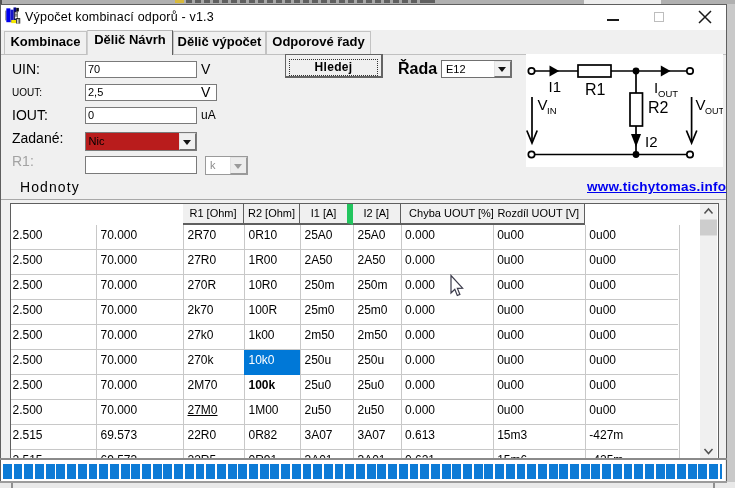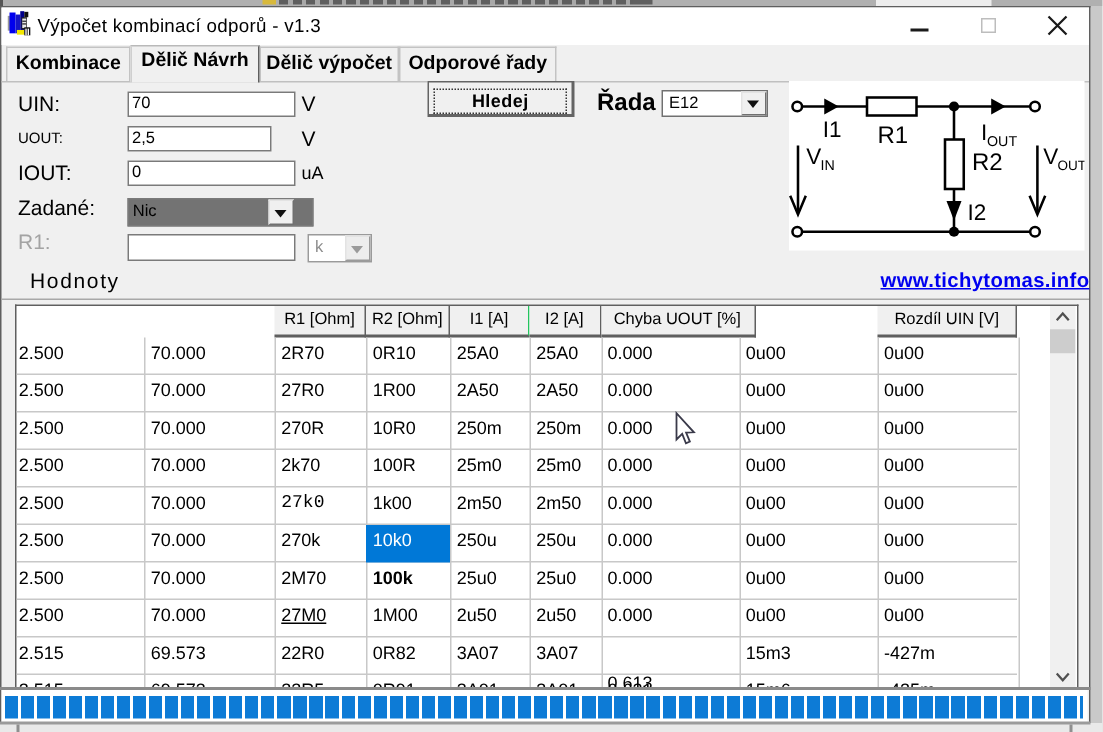"2,5" div.a { width: 96px -> 132px }
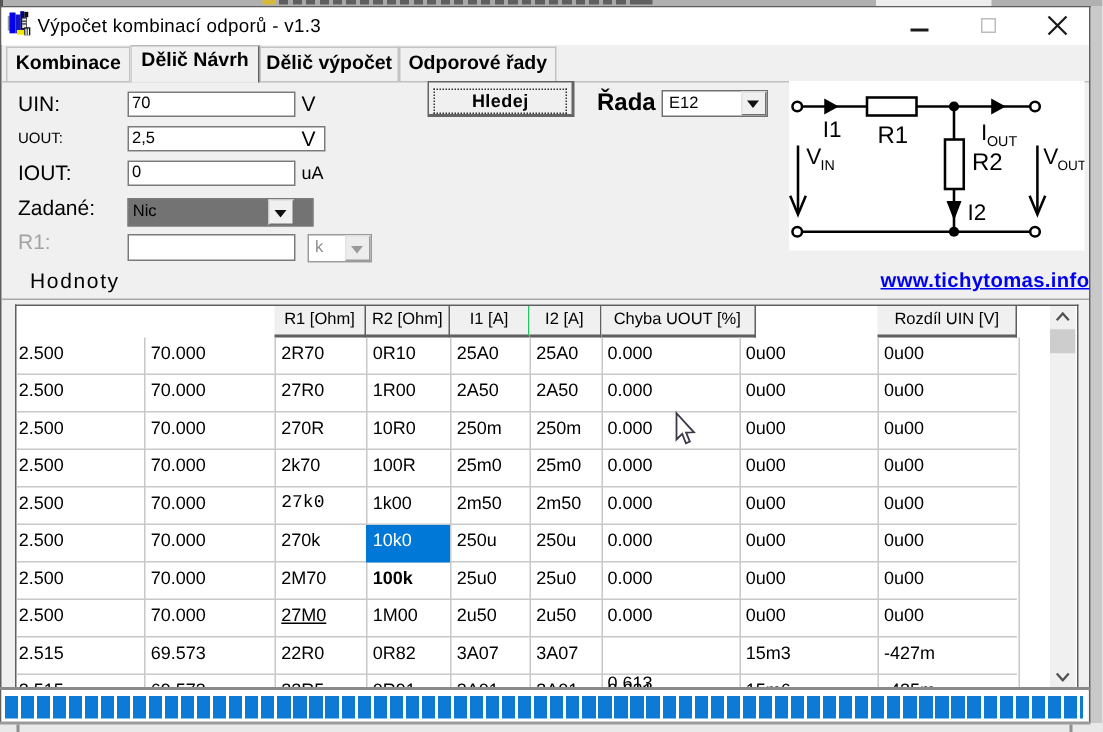"Nic" div.a { background: #737373 -> #b91c1c; width: 124px -> 112px }
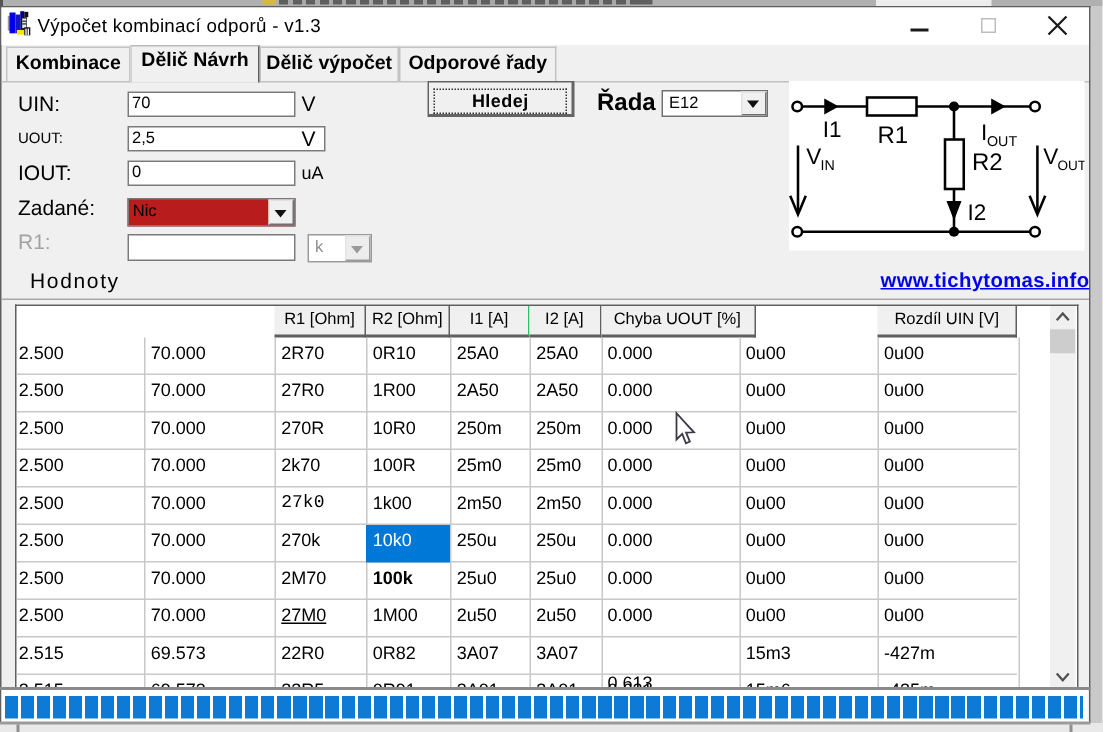"I1 [A]" div.a { border-right: 1px solid #22c55e -> 6px solid #22c55e }
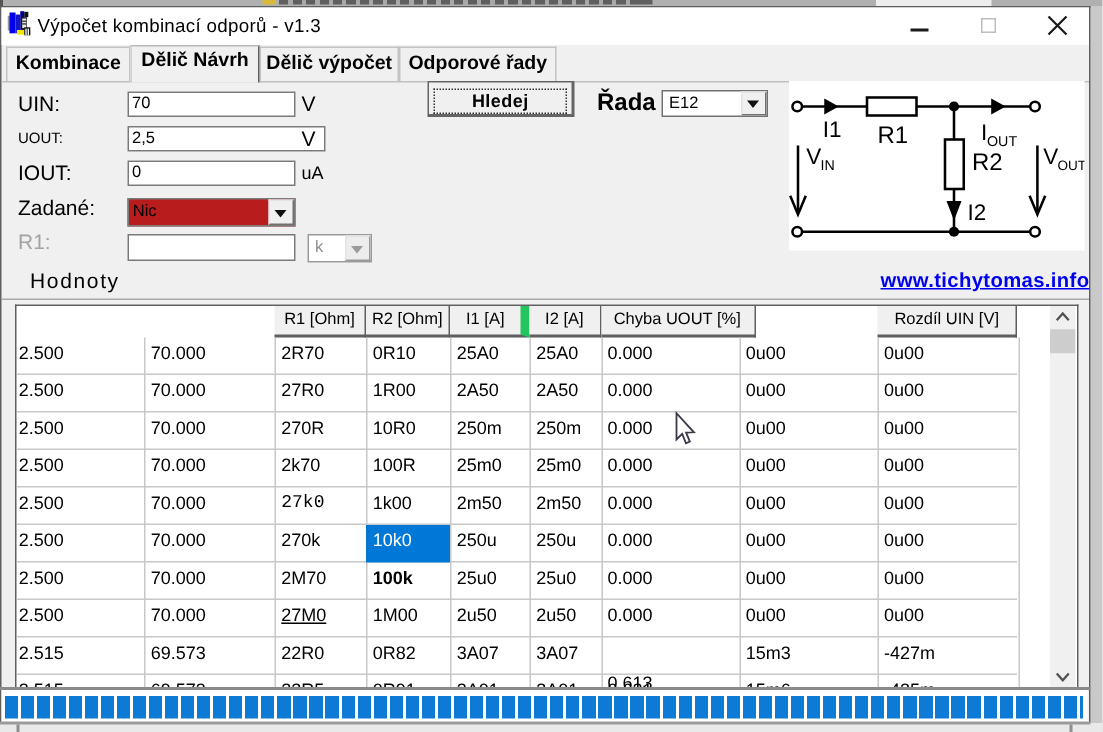"Rozdíl UOUT [V]" div.a { html: none -> <div>Rozdíl UOUT [V]</div> }
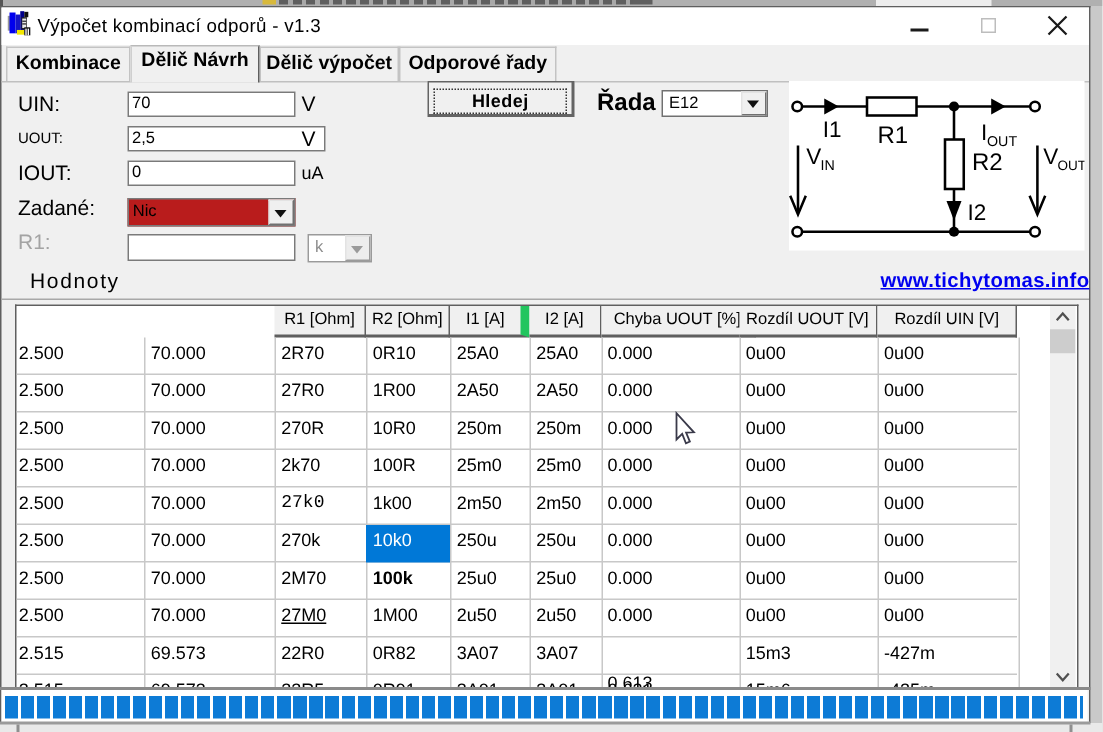"Rozdíl UIN [V]" div.a { html: <div>Rozdíl UIN [V]</div> -> none }
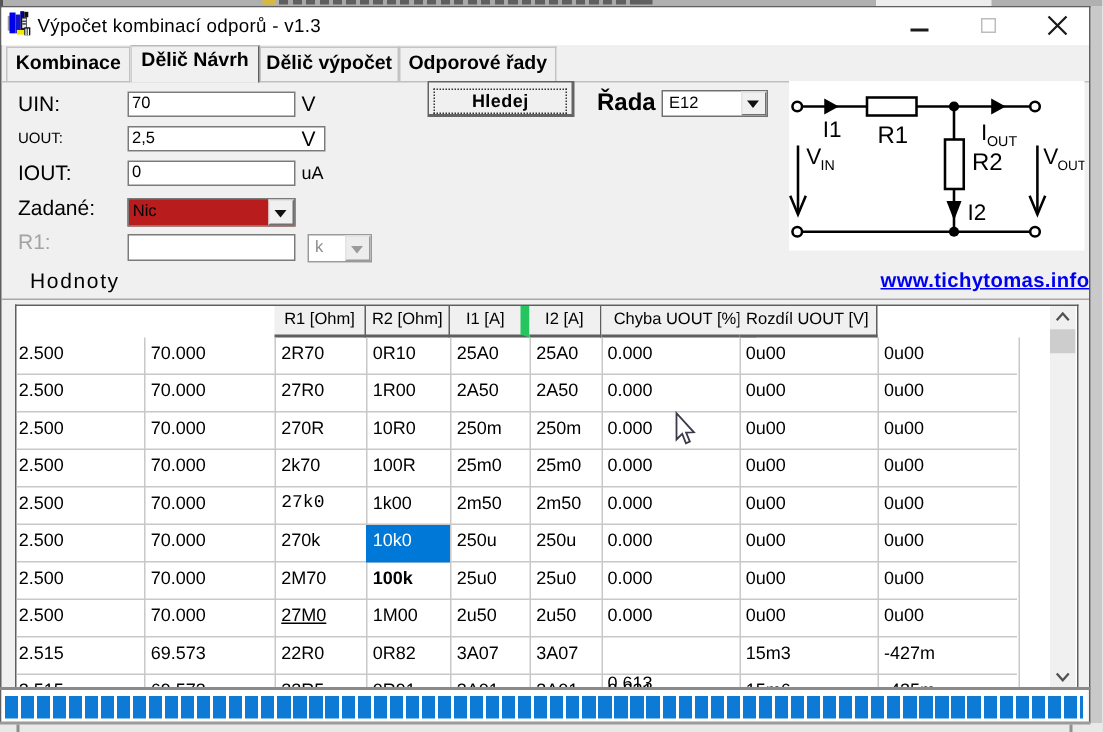"27k0" div.a { font-family: Liberation Mono, monospace -> none }
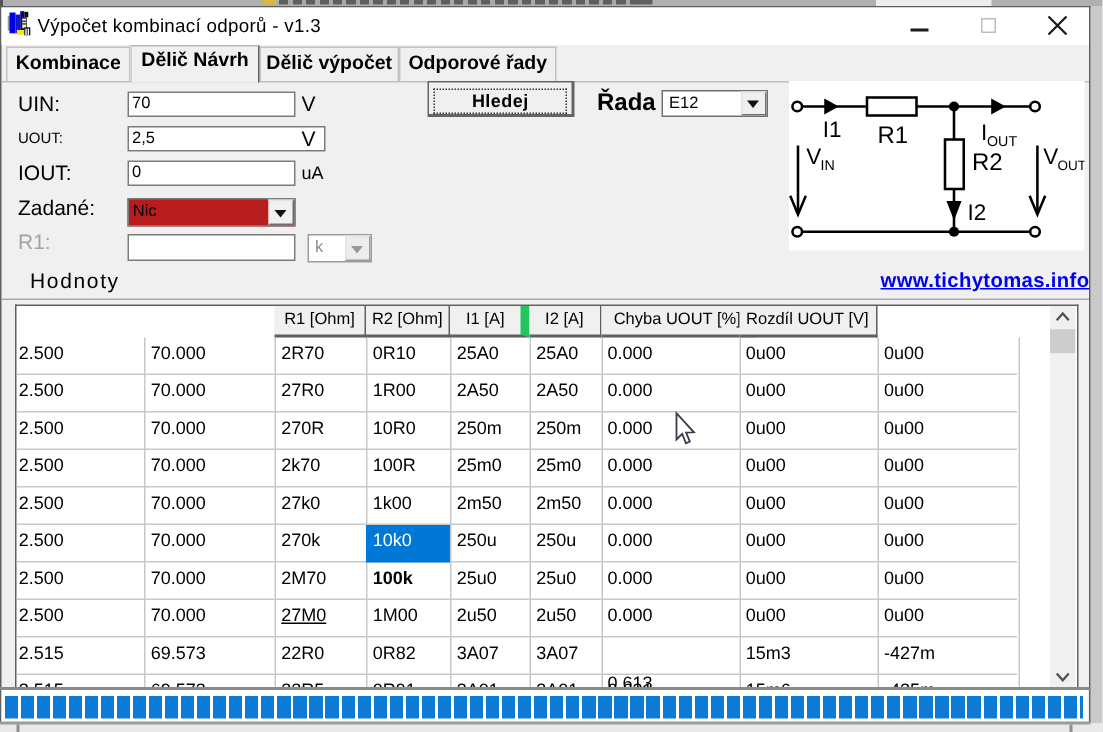"0.613" div.a { margin-top: 20px -> none }
